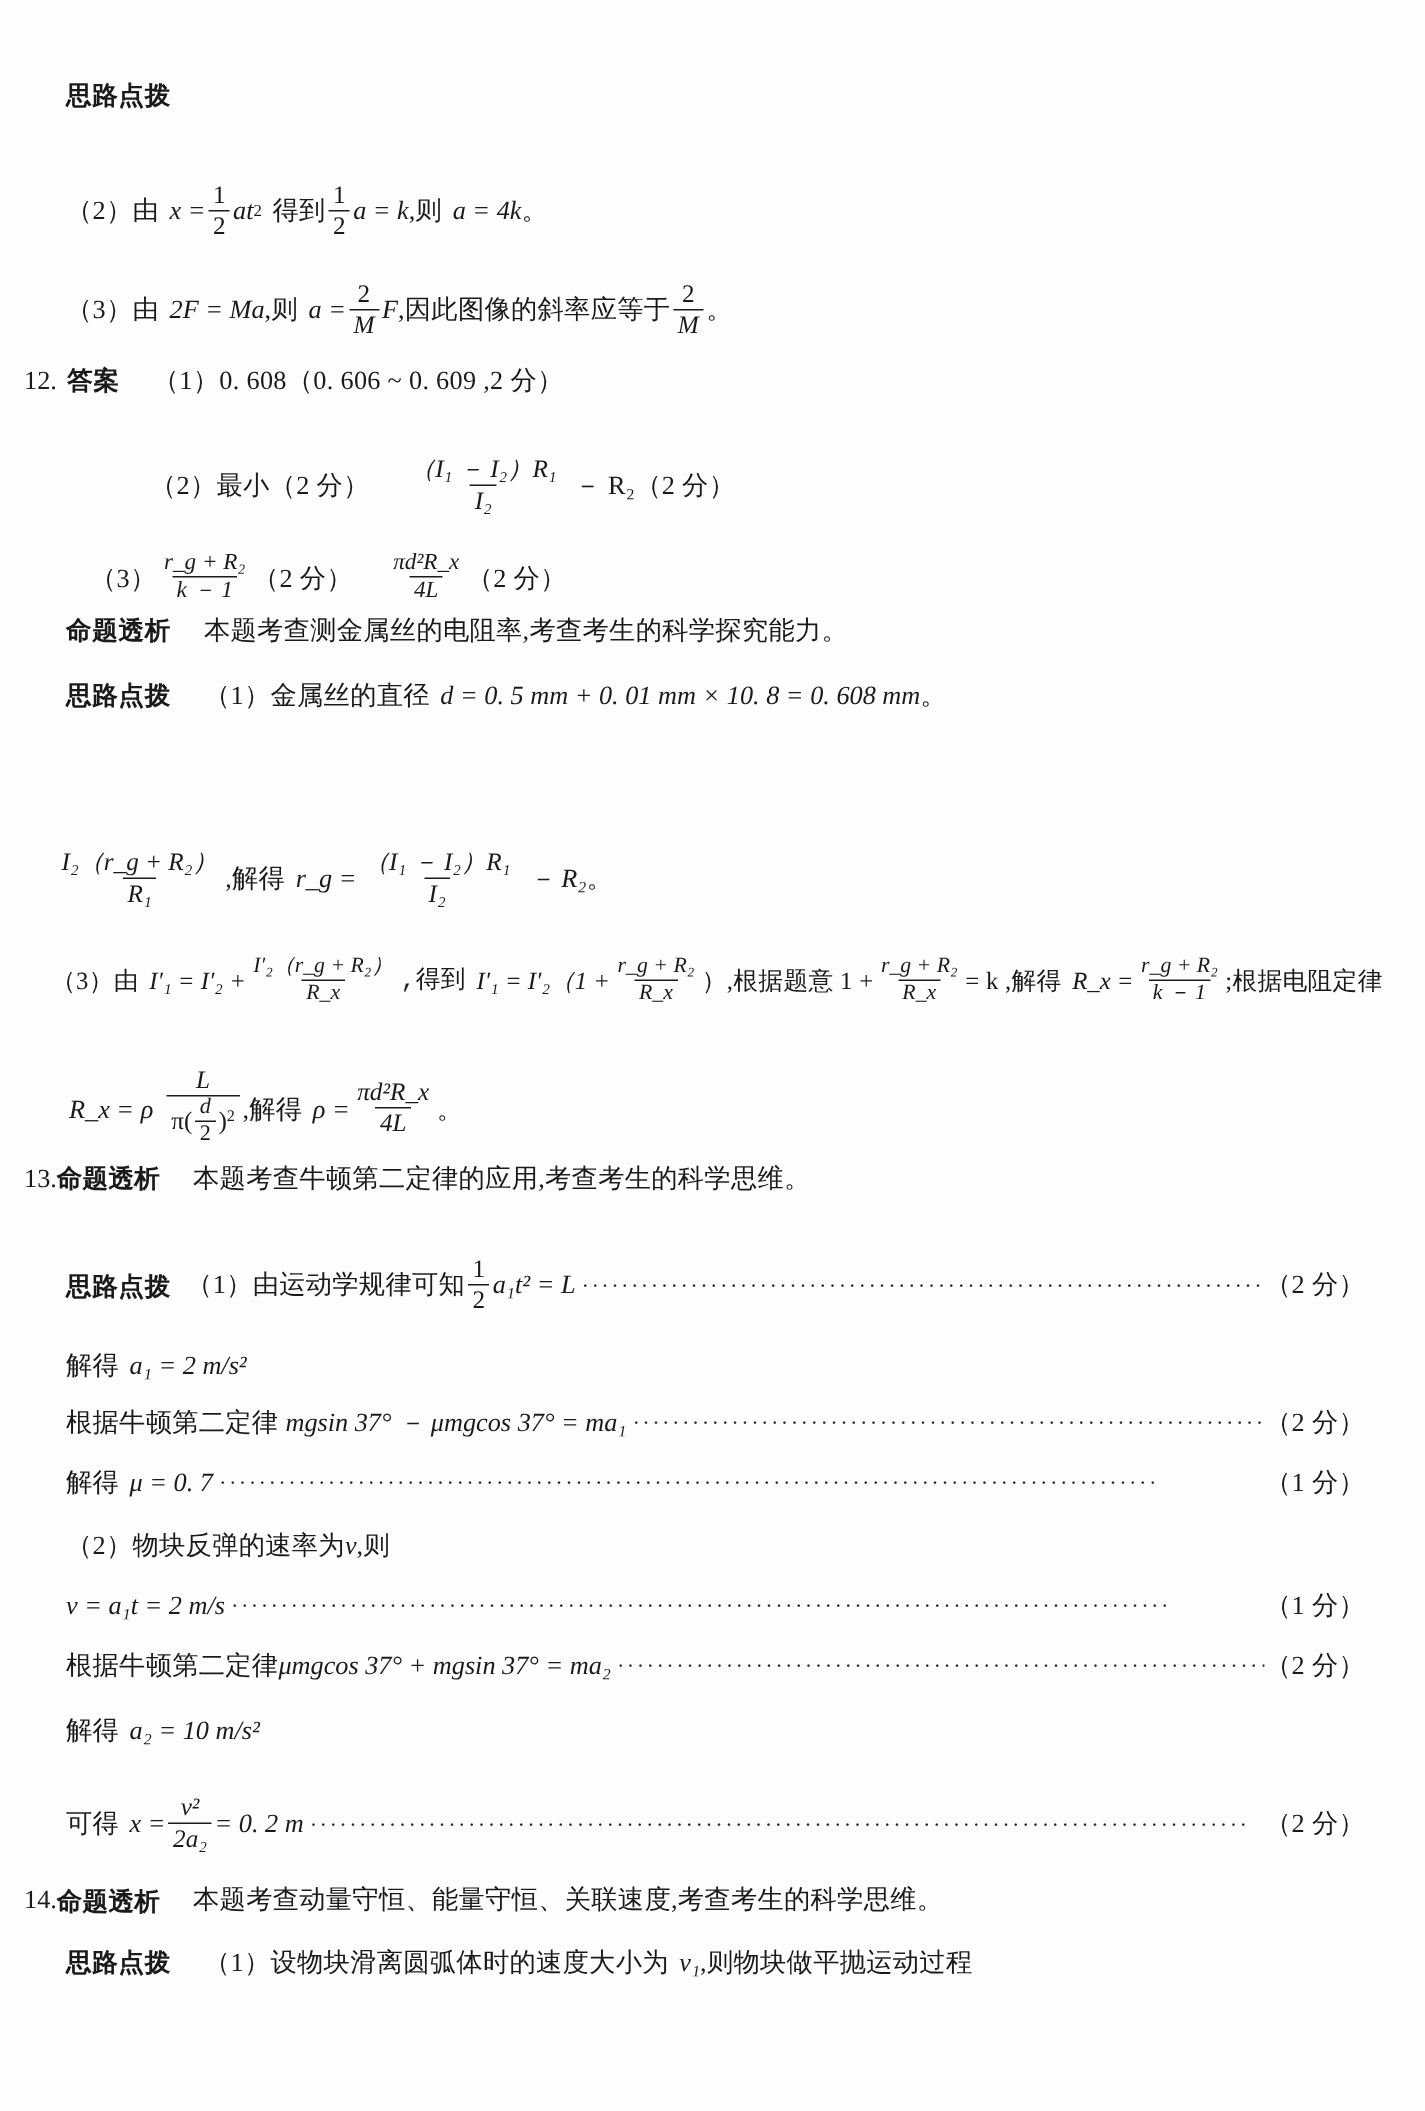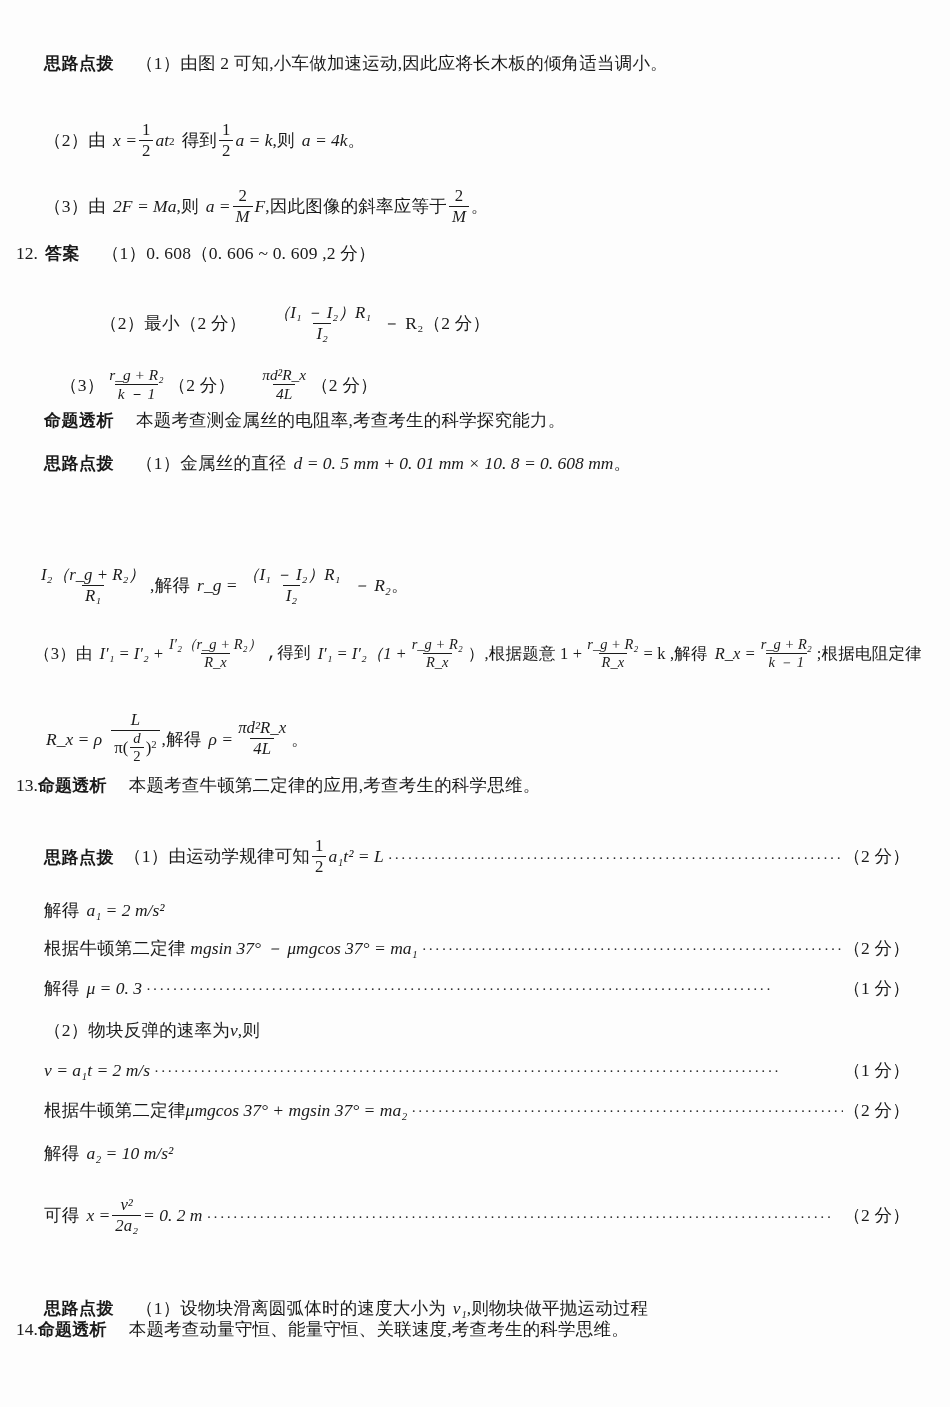"（1）由图 2 可知,小车做加速运动,因此应将长木板的倾角适当调小。" span.cn { html: <span>（1）由图 2 可知,小车做加速运动,因此应将长木板的倾角适当调小。</span> -> none }
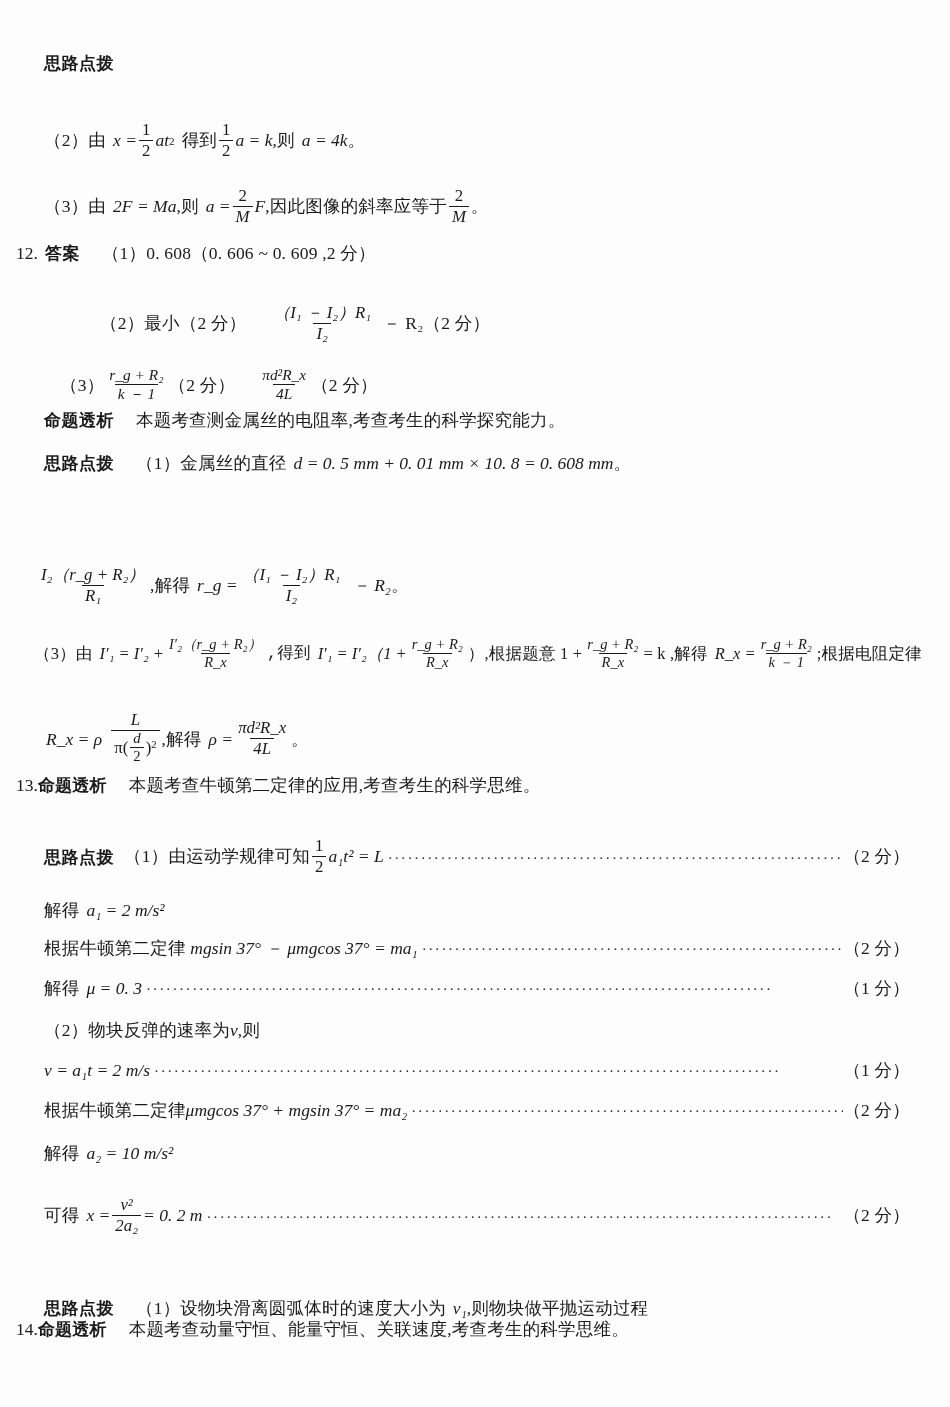"μ = 0. 3" span.mathit { text: 3 -> 7 }
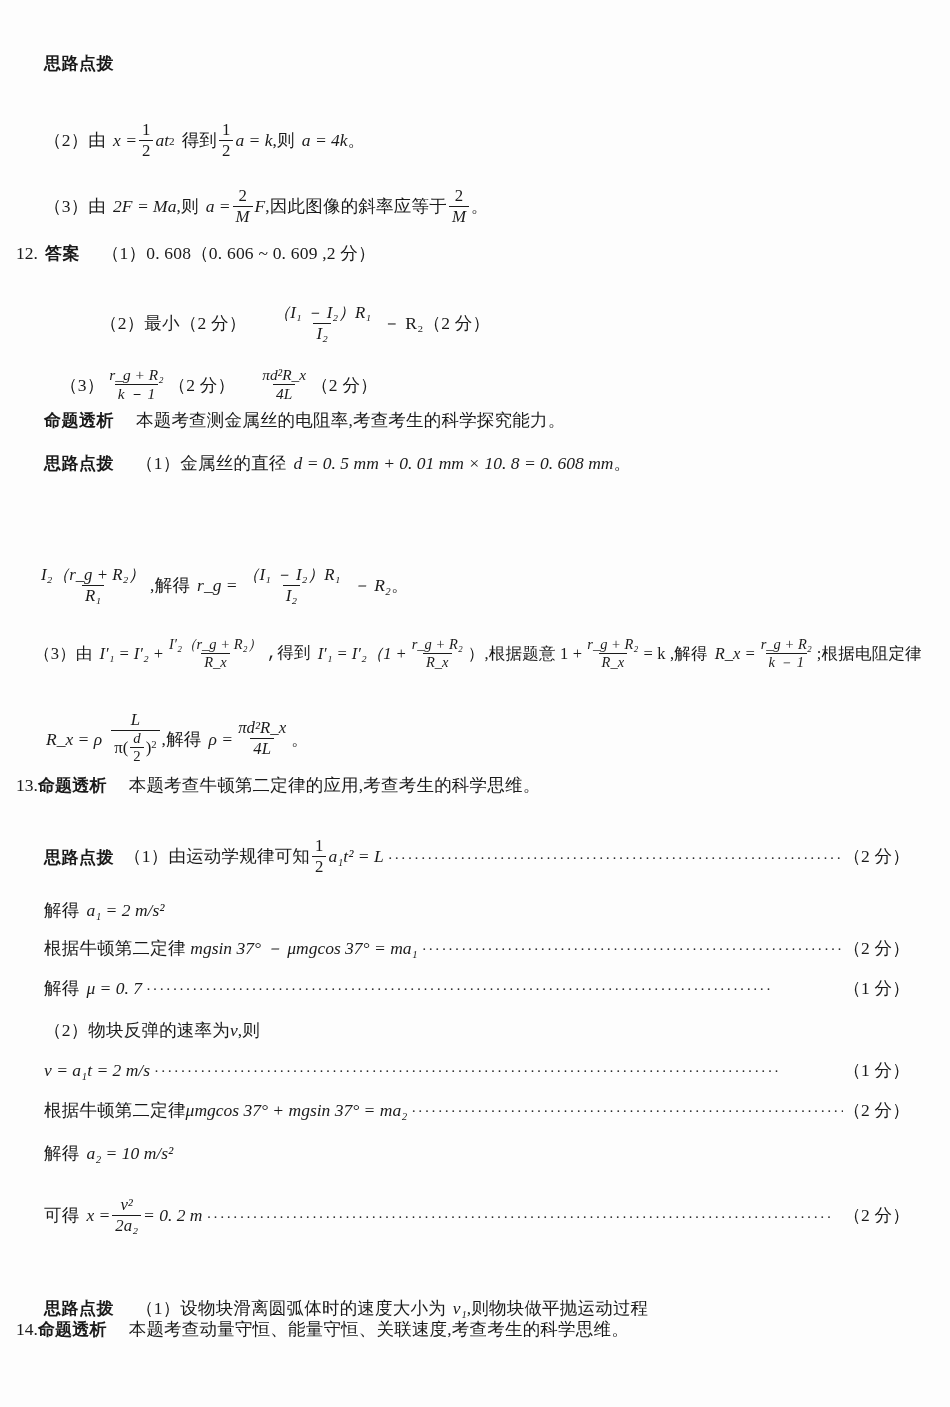"14." div.line { align-items: none -> flex-end; top: 1321px -> 1258px }
